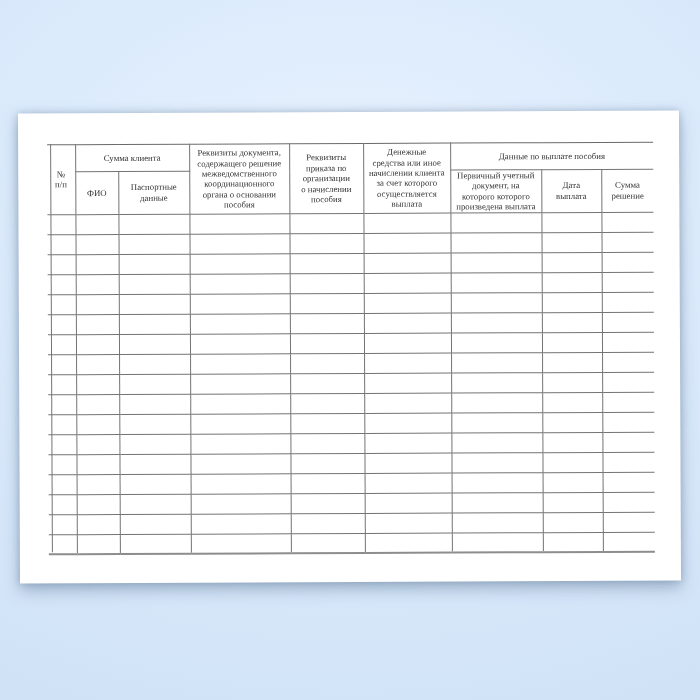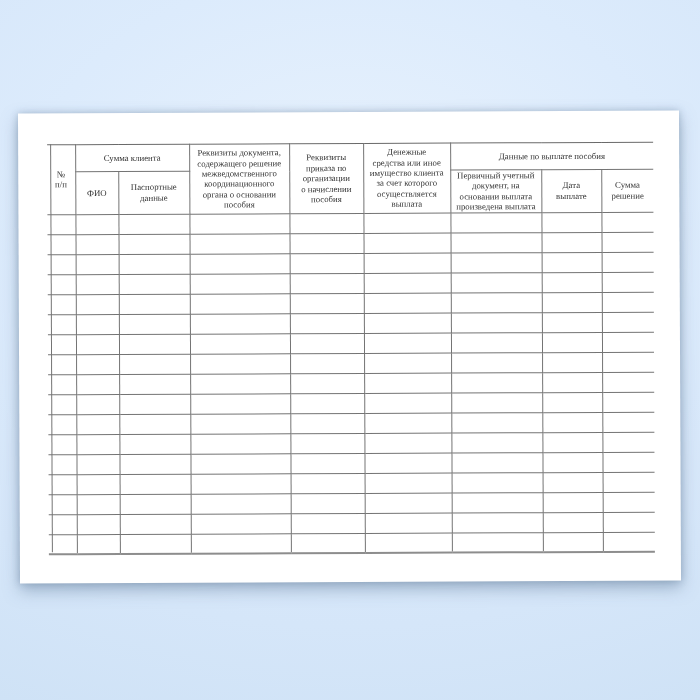"Денежные" th { text: имущество -> начислении }
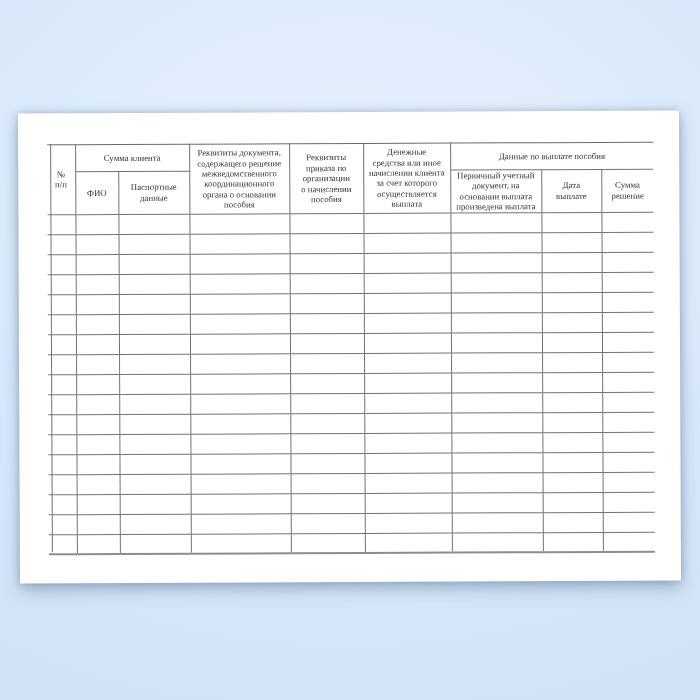"Первичный учетный" th { text: основании выплата -> которого которого }
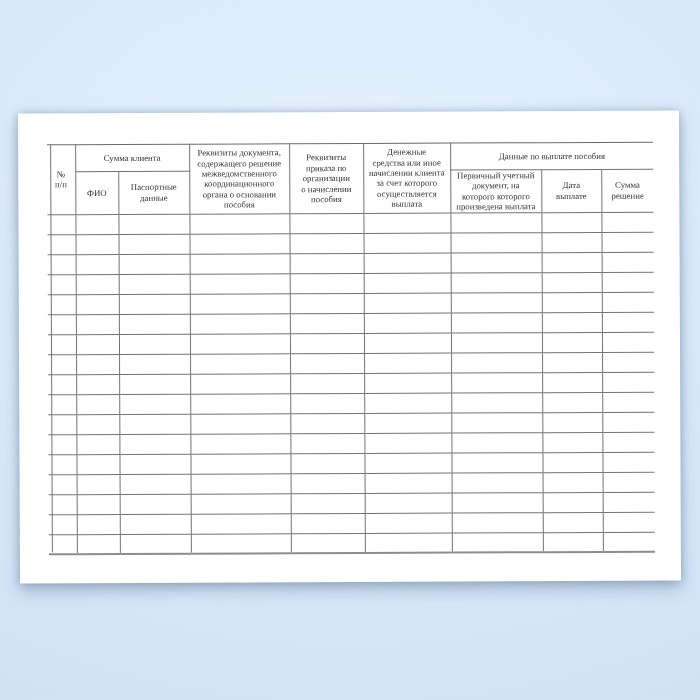"Дата" th { text: выплате -> выплата }
